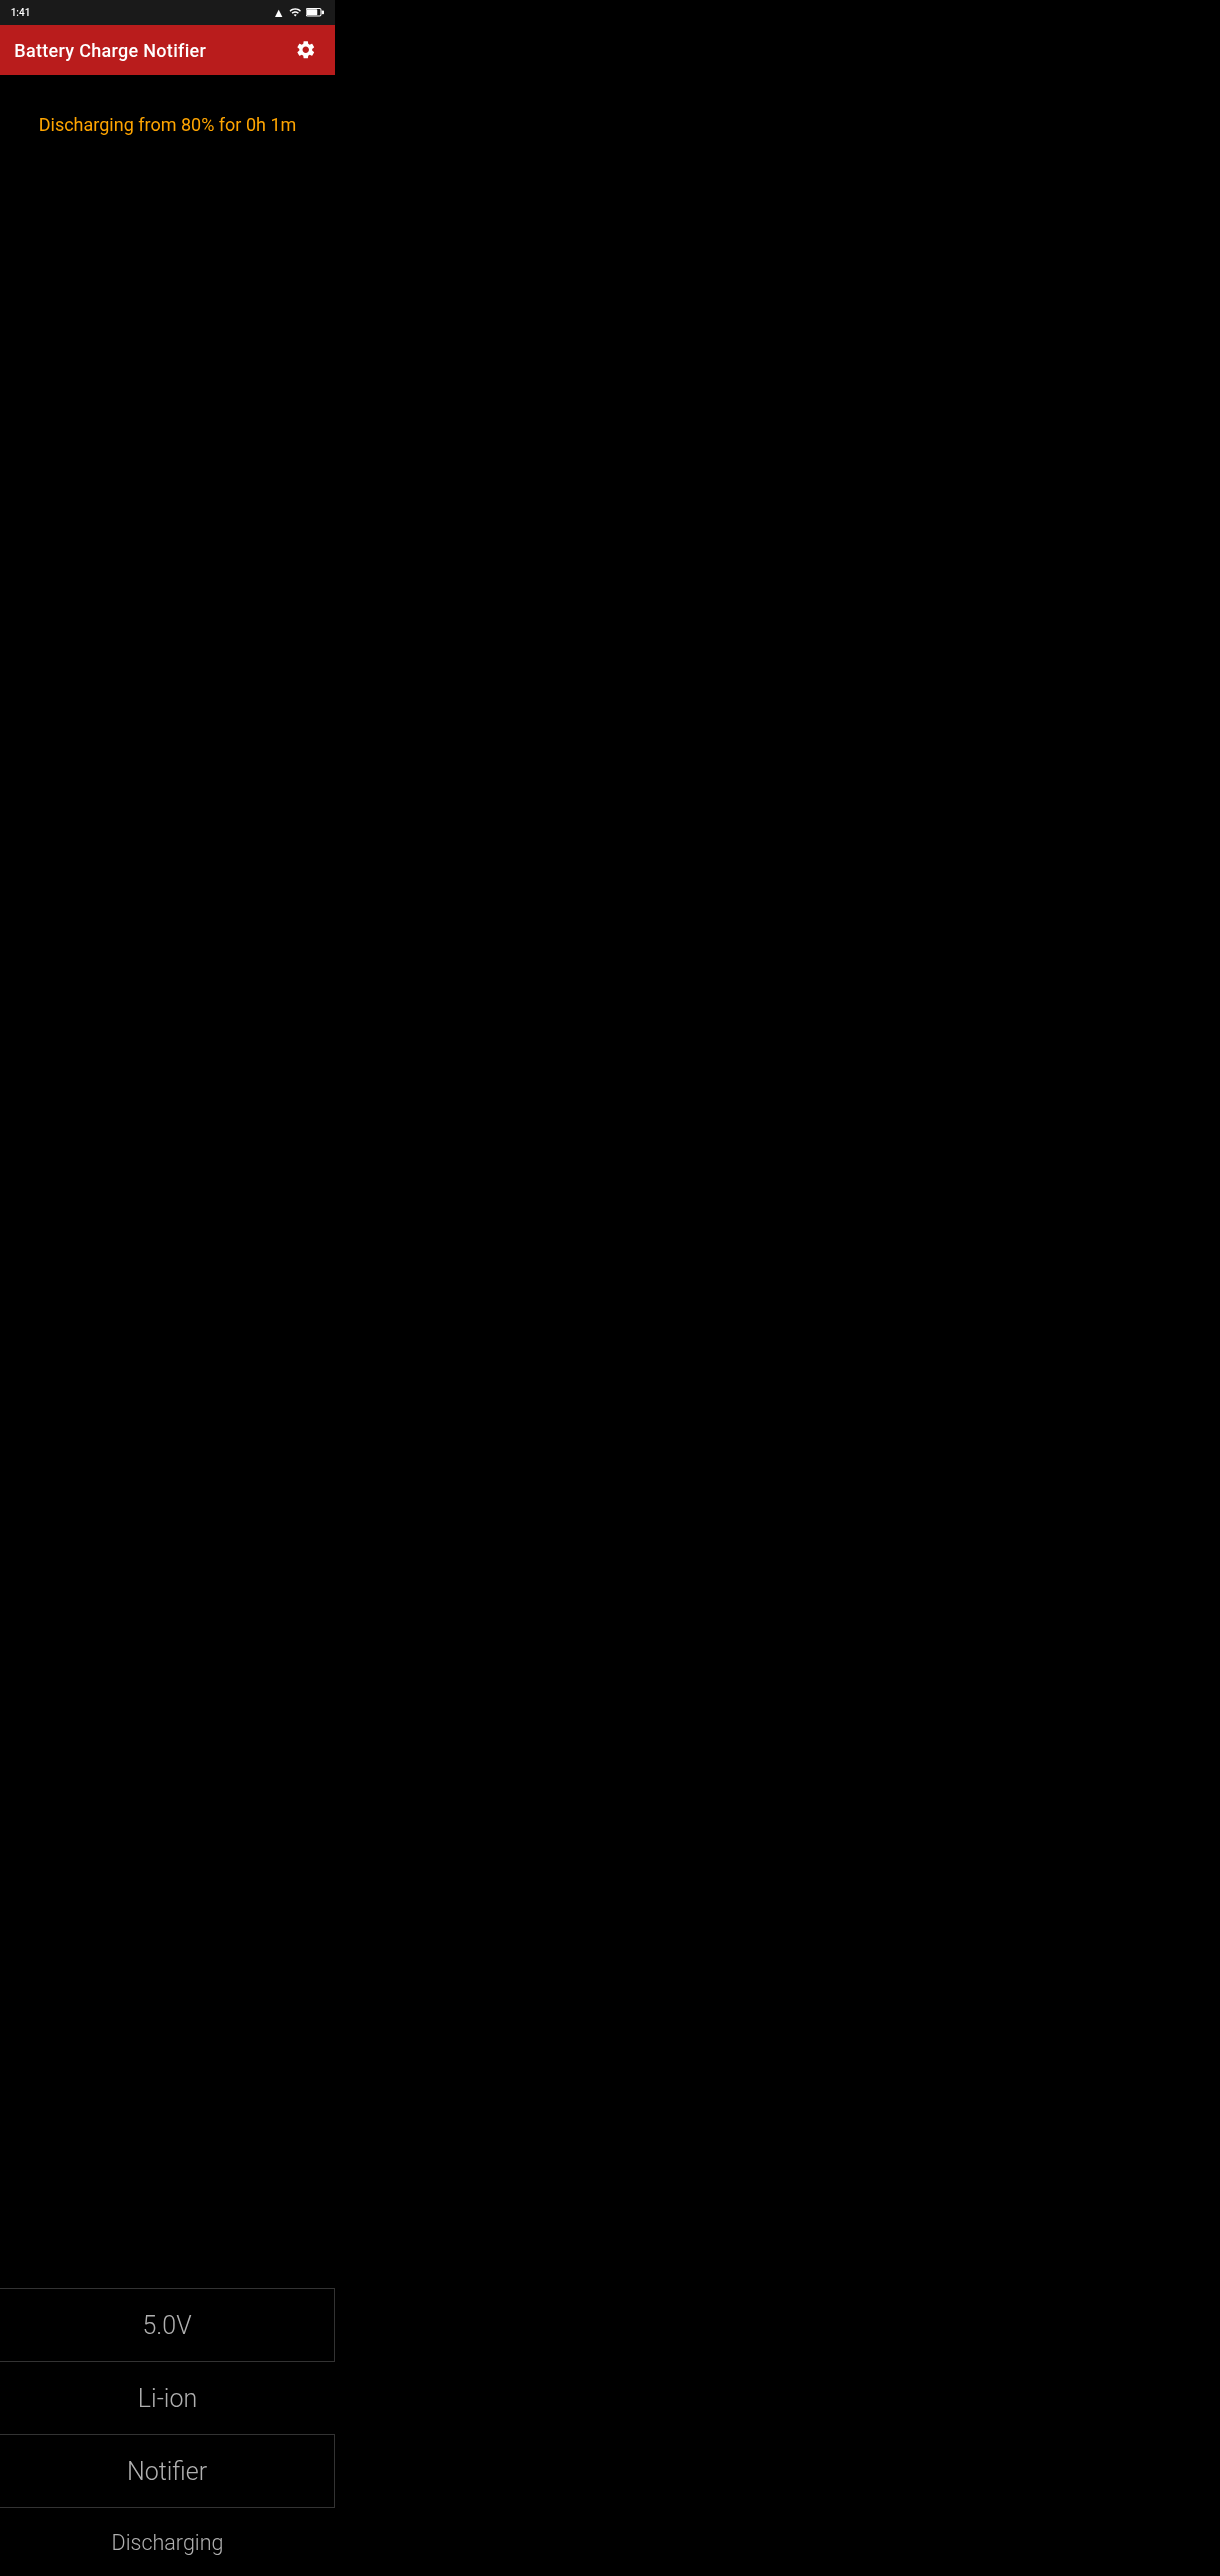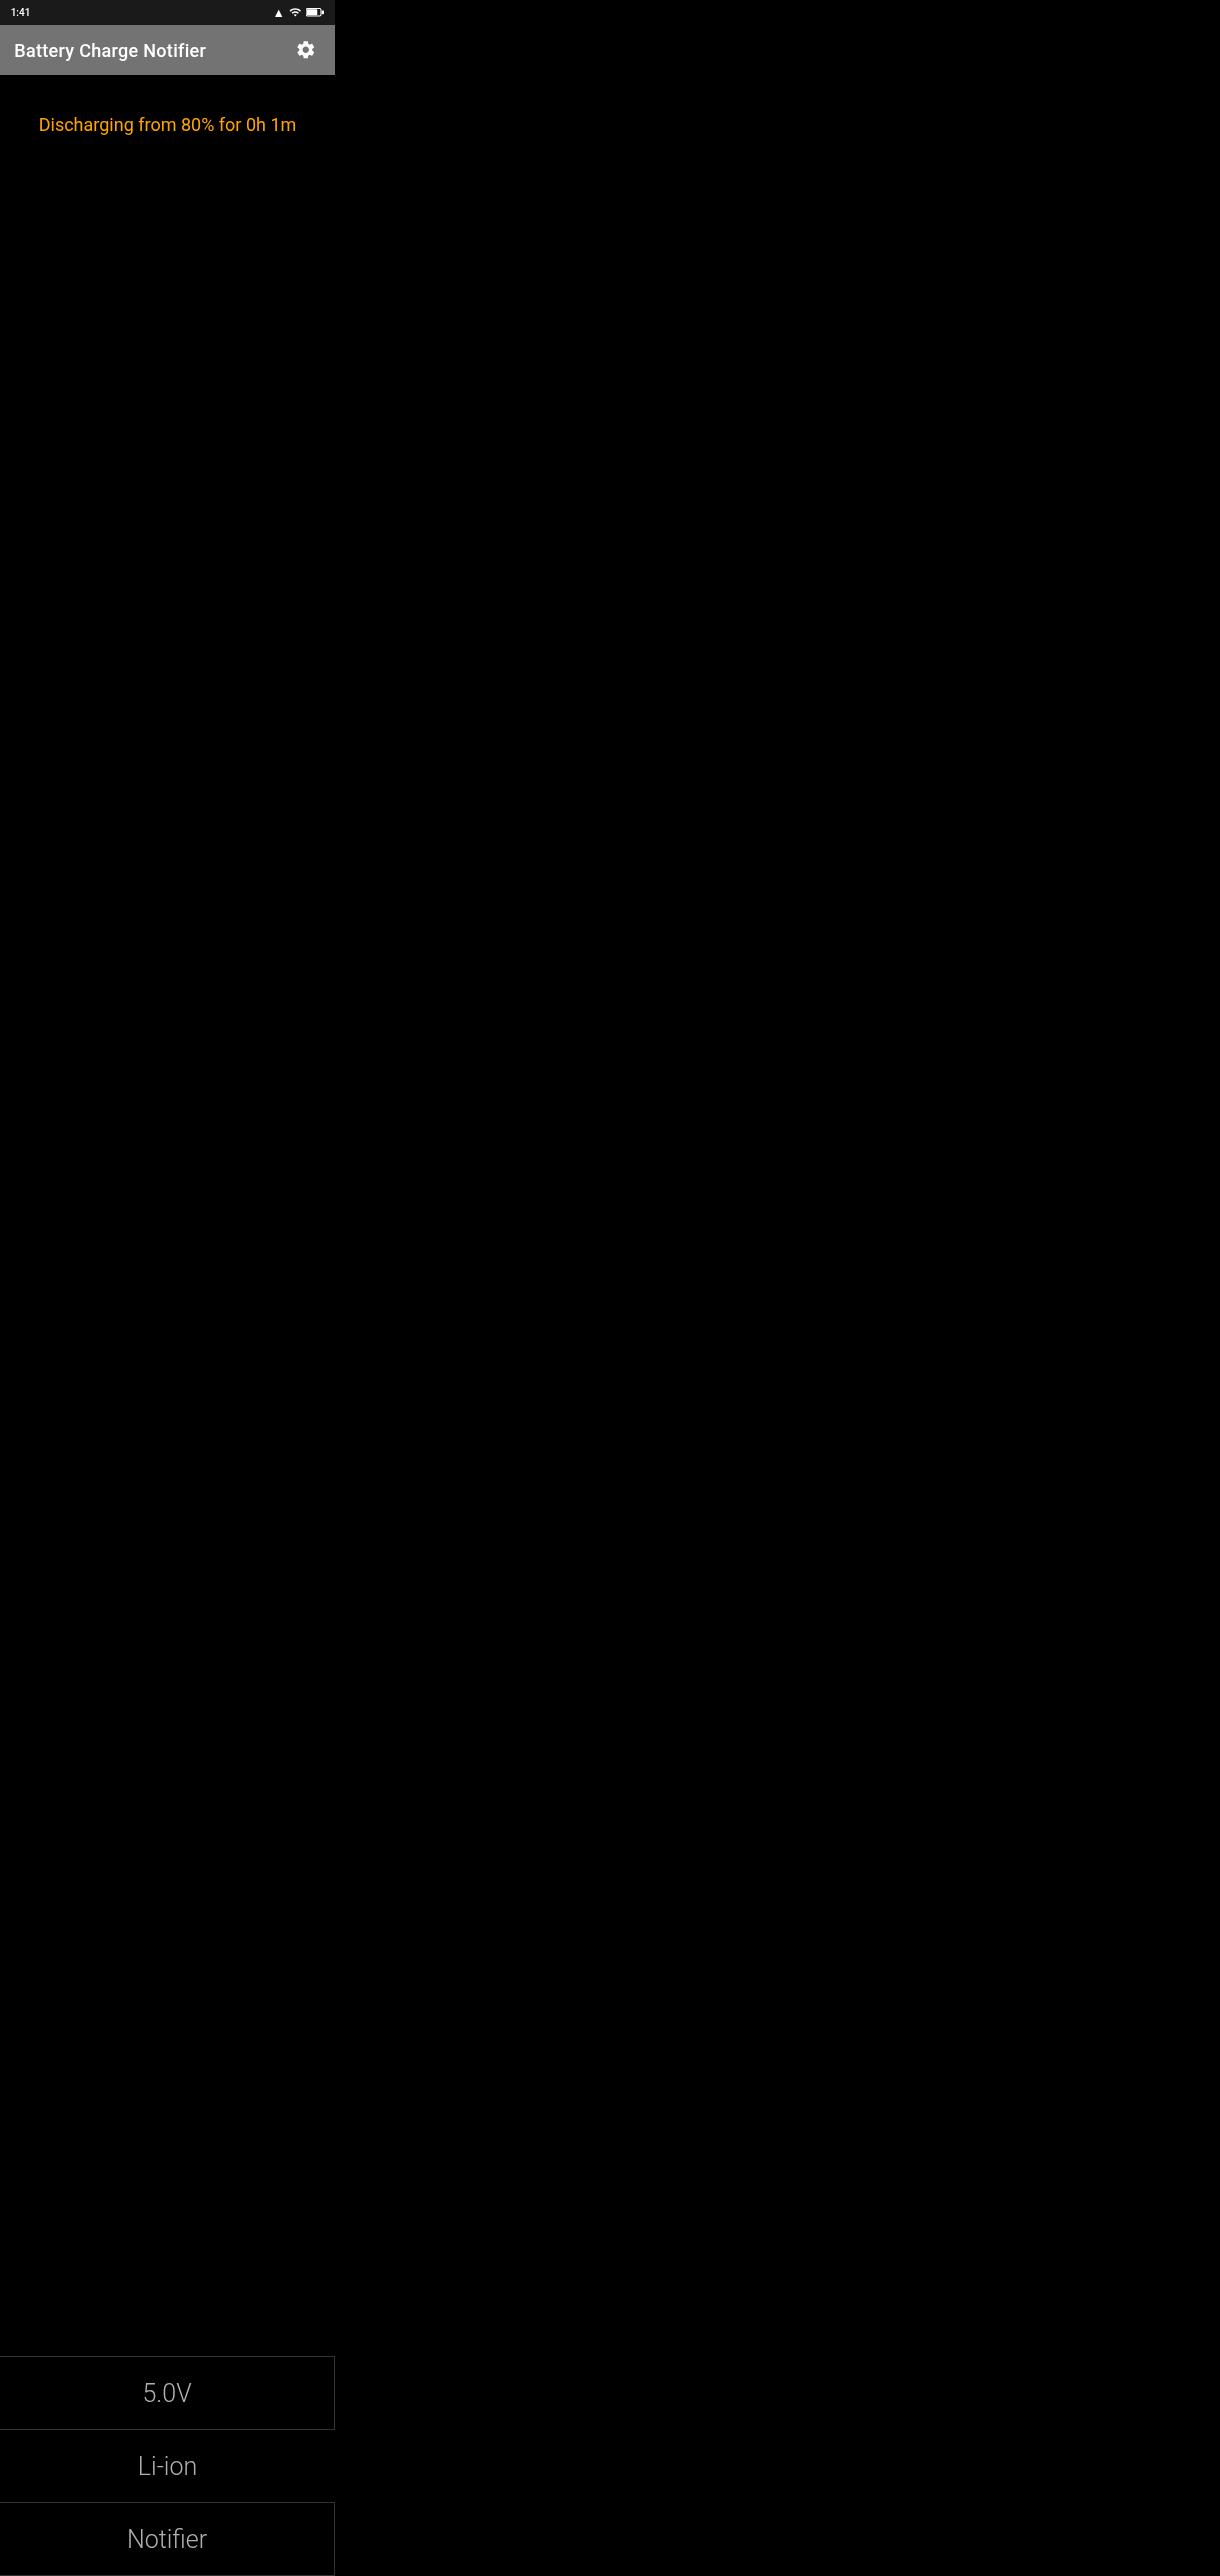"Battery Charge Notifier" .app-bar { background-color: #737373 -> #b91c1c }
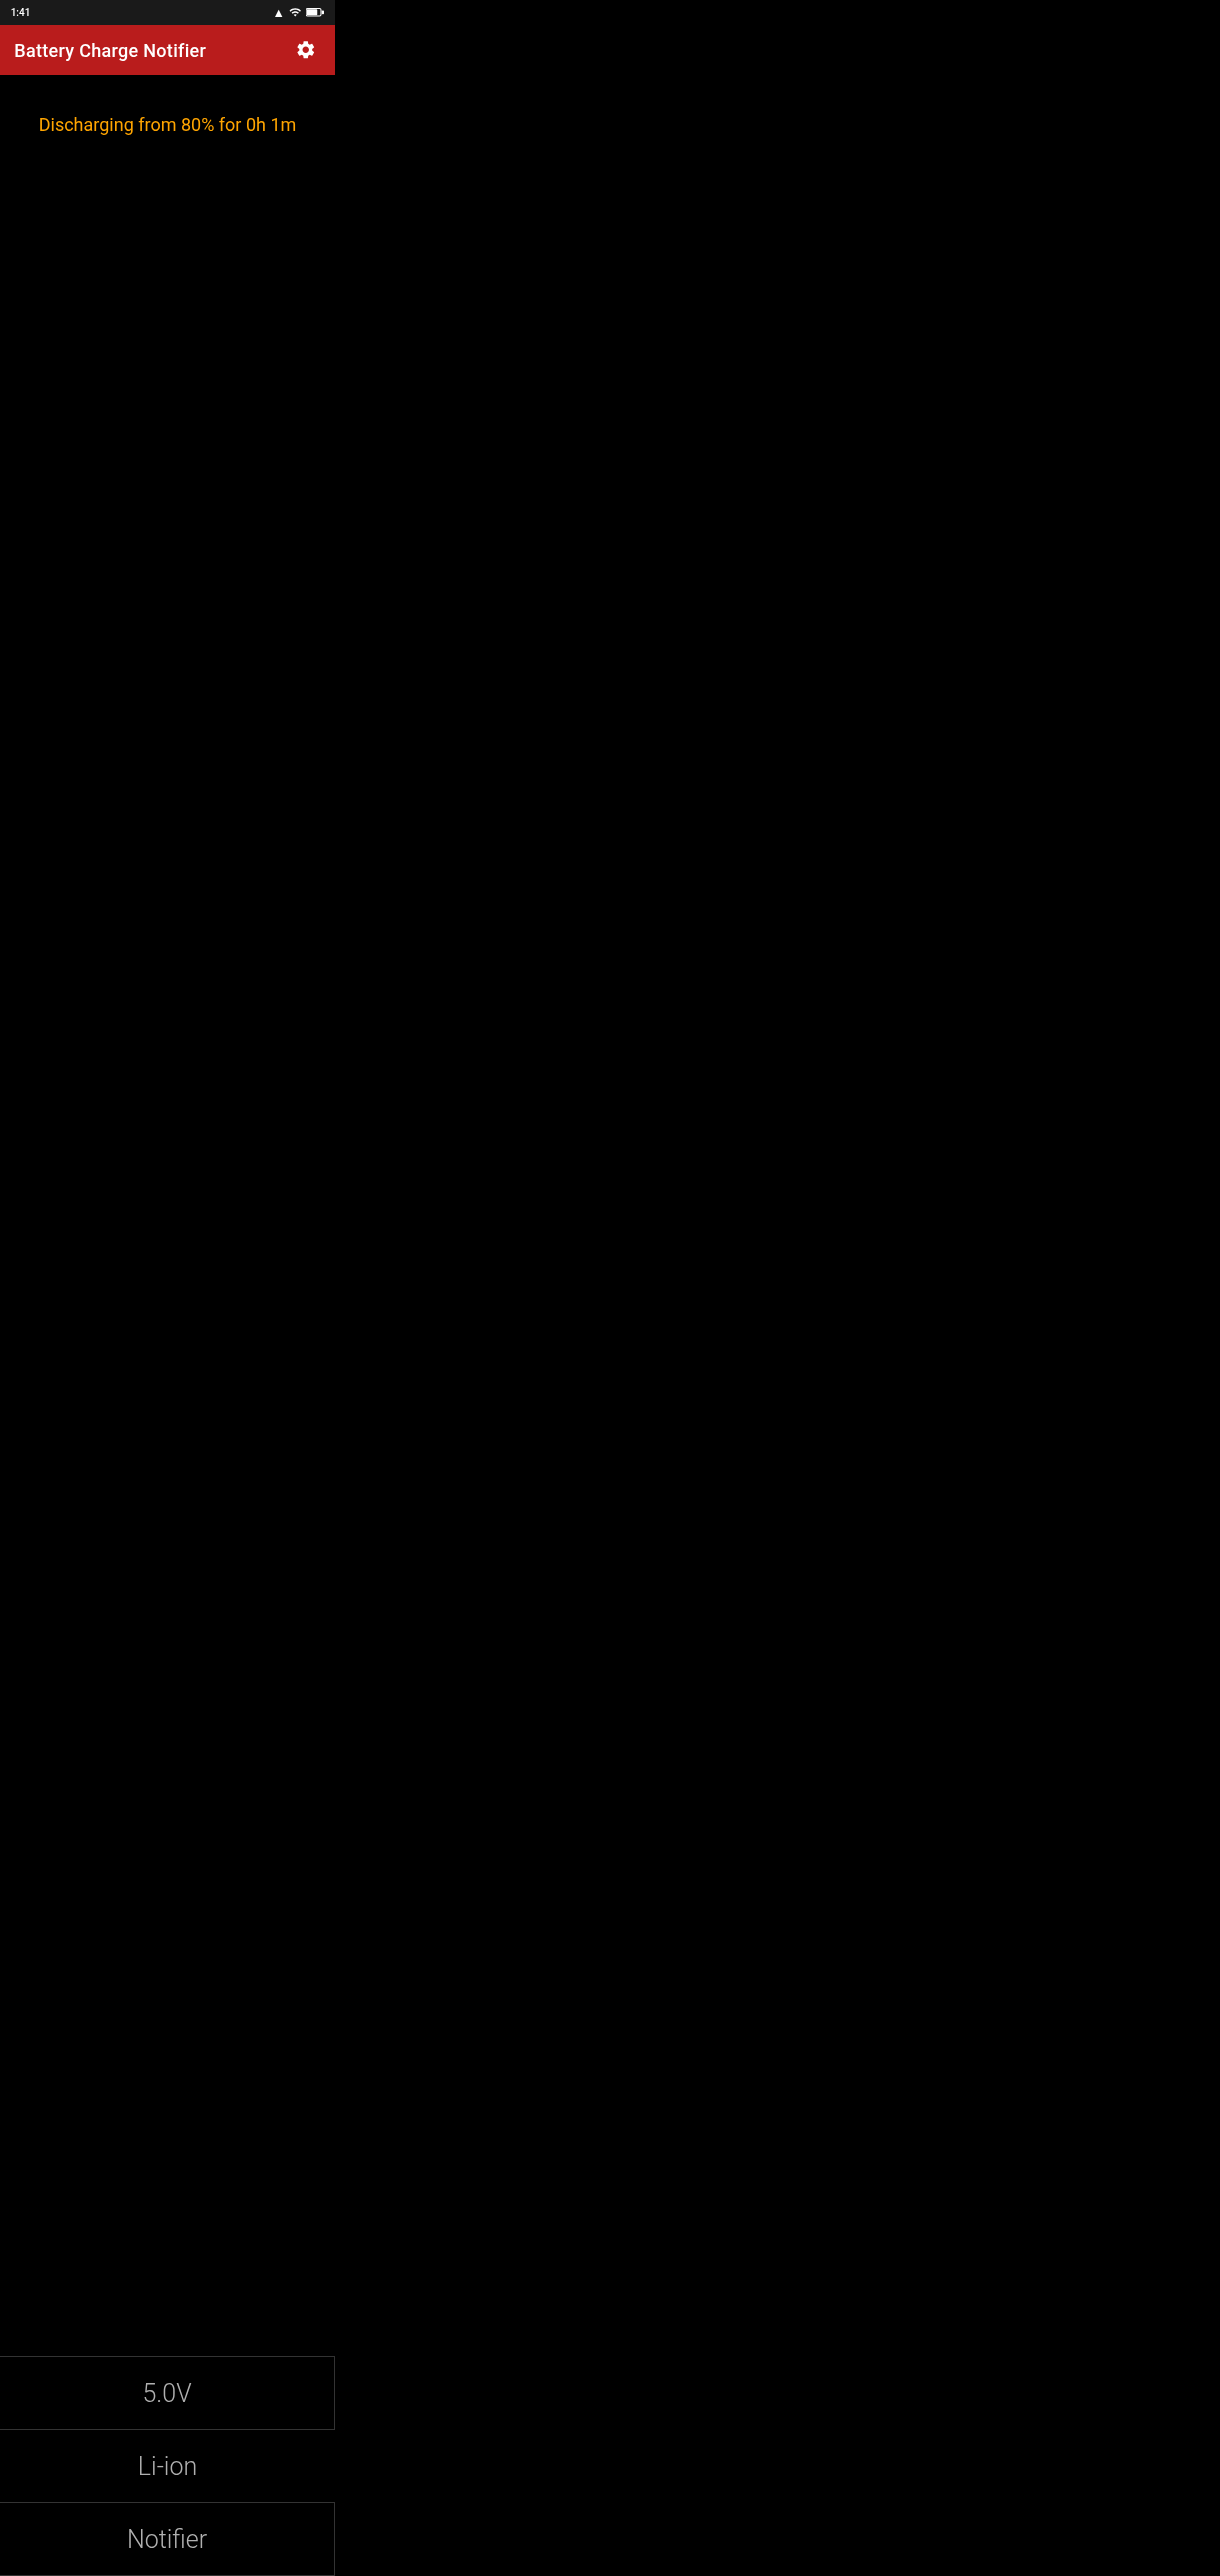"Discharging" div.bottom-status { html: none -> <div> <span>Discharging</span> </div> }
